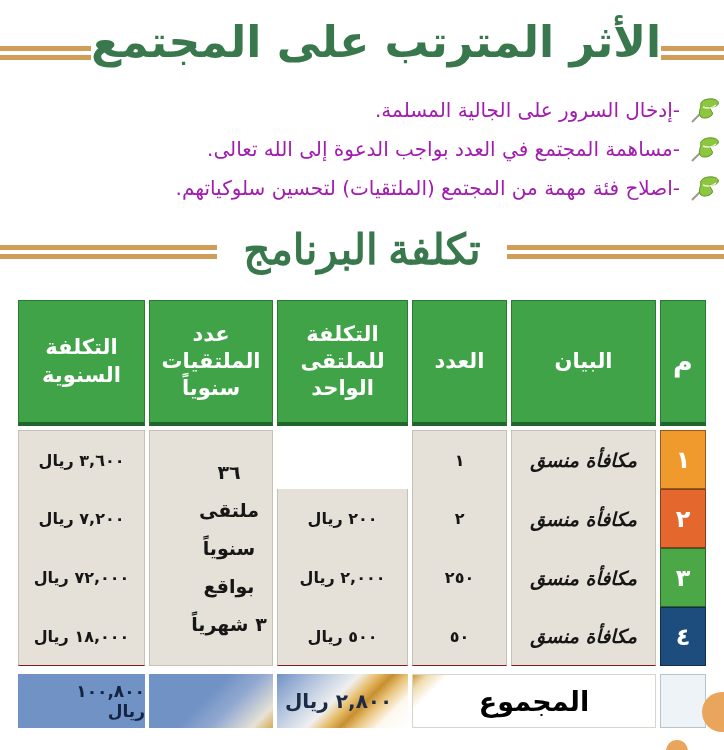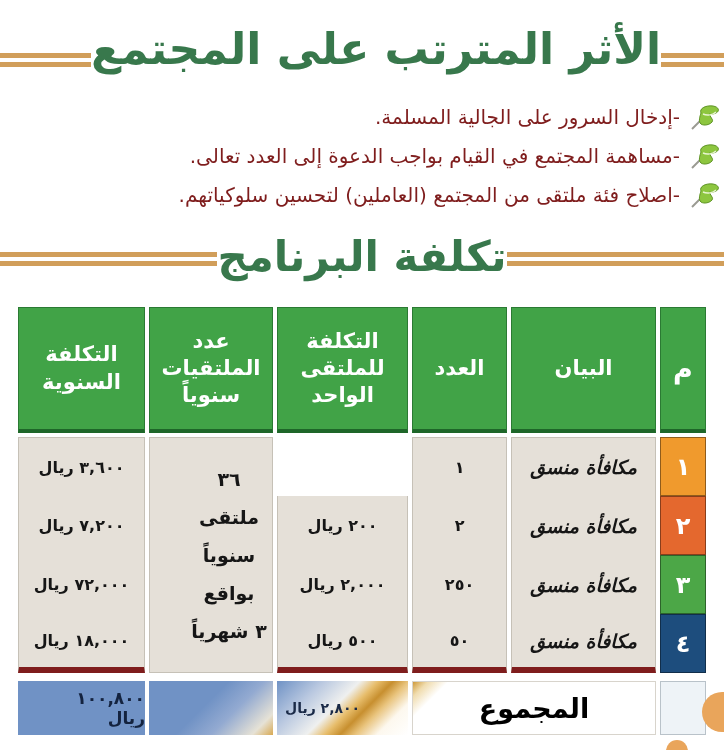"الأثر المترتب على المجتمع" .band1 { padding-top: 11px -> 4px }
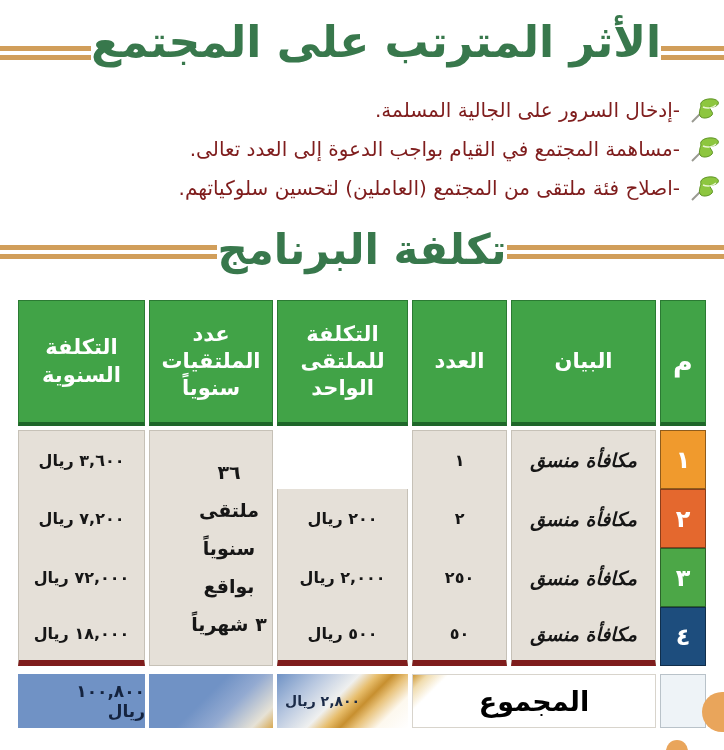"-إدخال السرور على الجالية المسلمة." .bullets li { color: #7f1d1d -> #a21caf }
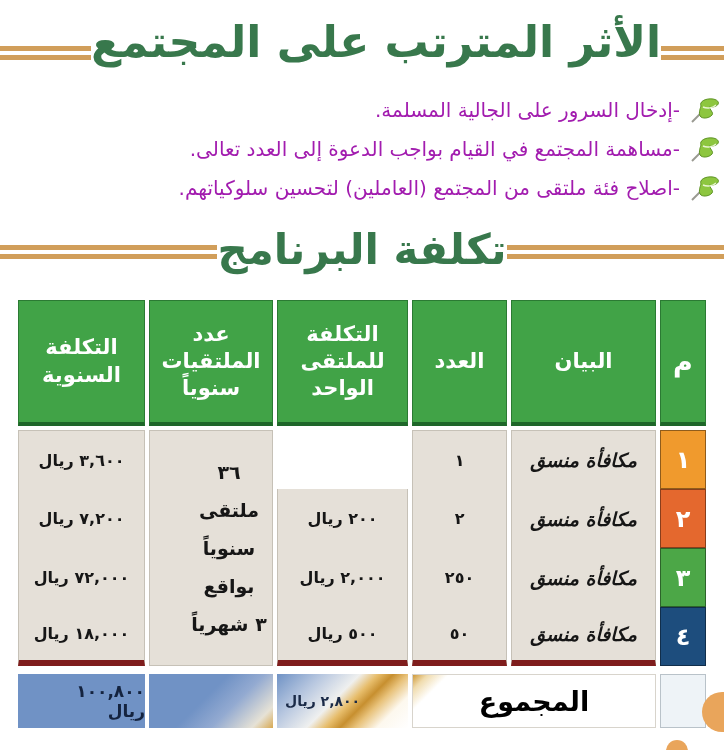"-مساهمة المجتمع في القيام بواجب" span { text: القيام بواجب الدعوة إلى العدد -> العدد بواجب الدعوة إلى الله }
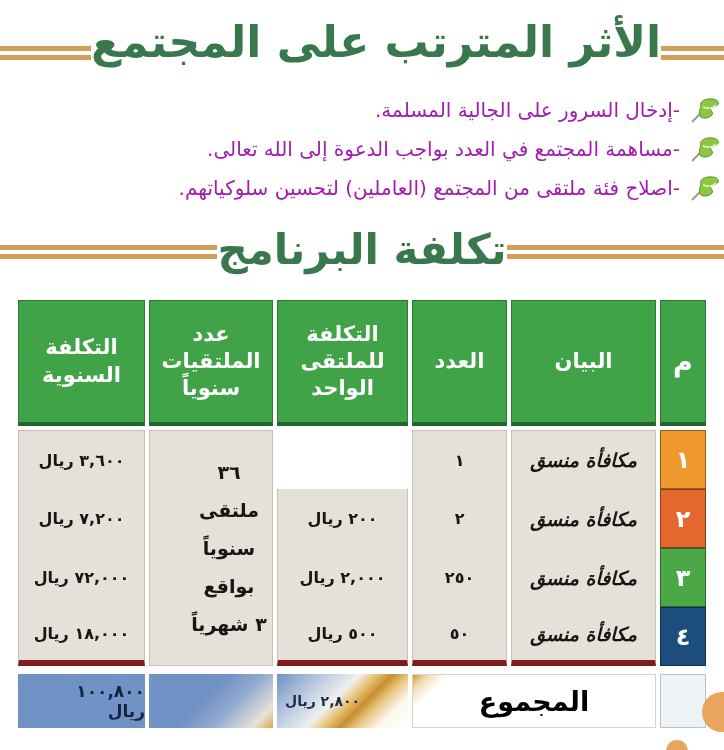"-اصلاح فئة ملتقى من المجتمع" span { text: ملتقى من المجتمع (العاملين -> مهمة من المجتمع (الملتقيات }
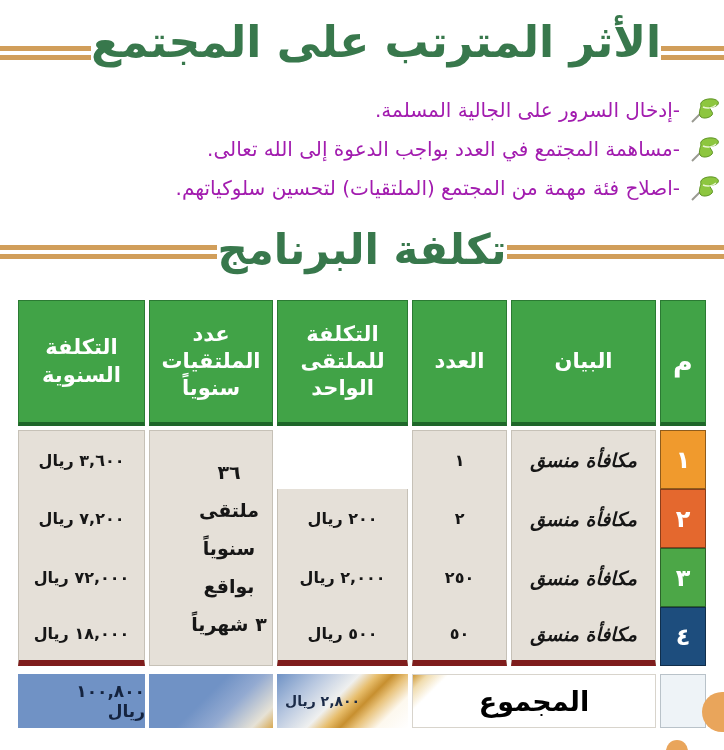"تكلفة البرنامج" .band2 { font-family: none -> Liberation Serif, serif }
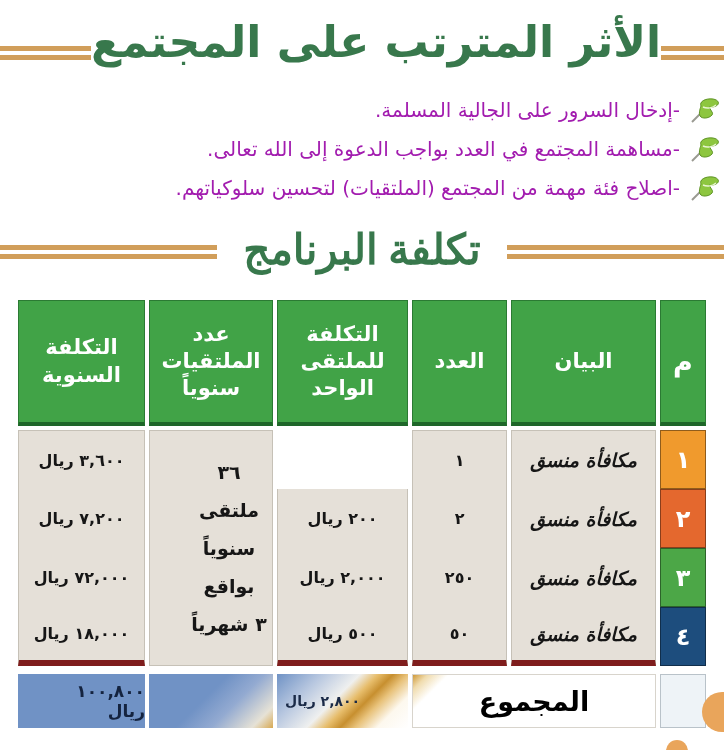"١٨,٠٠٠ ريال" .b-last { border-bottom: 6px solid #7f1d1d -> 1px solid #7f1d1d }
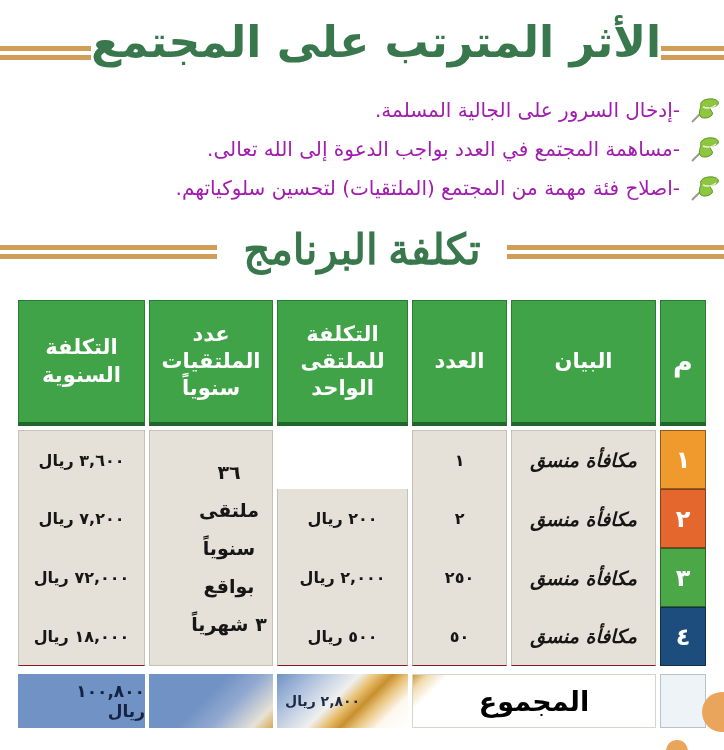"٢,٨٠٠ ريال" .t-unit { font-size: 14px -> 20px }
